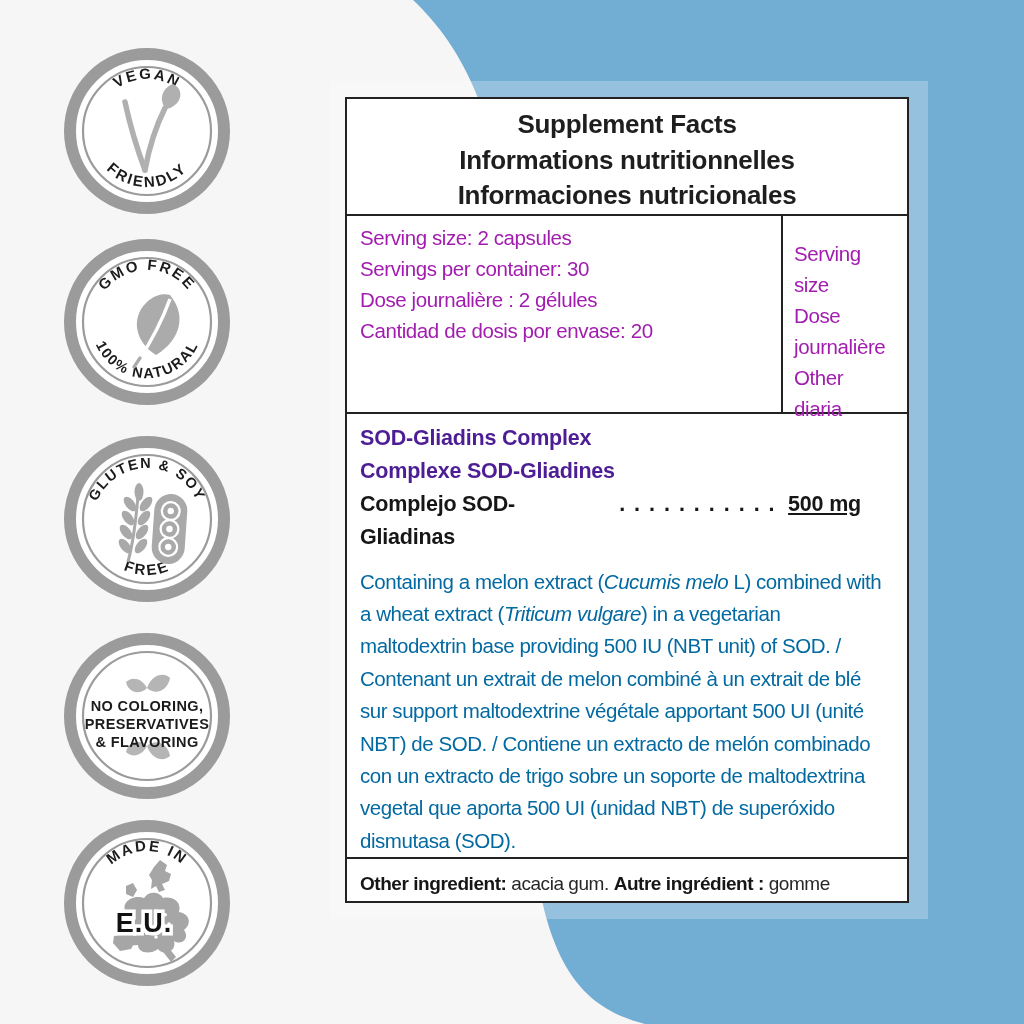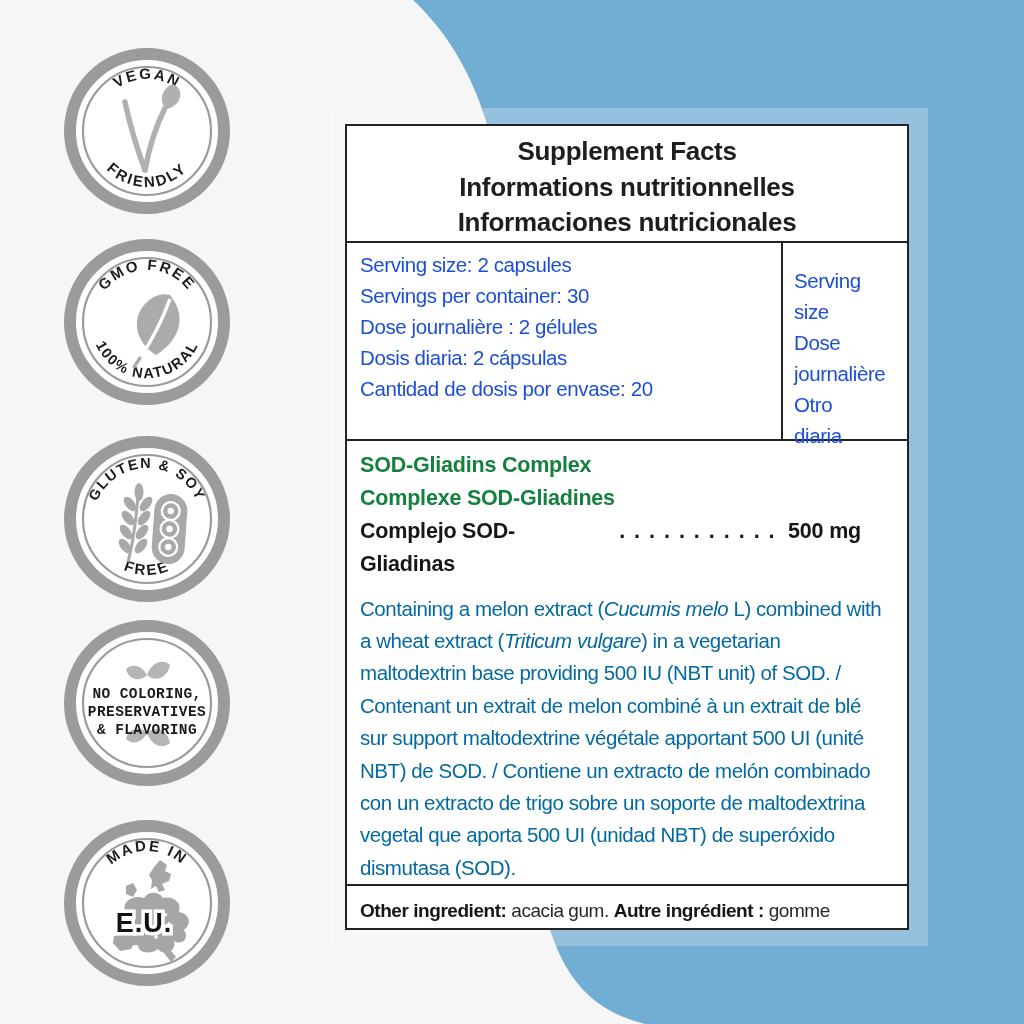"Supplement Facts" .frame { top: 108px -> 81px }
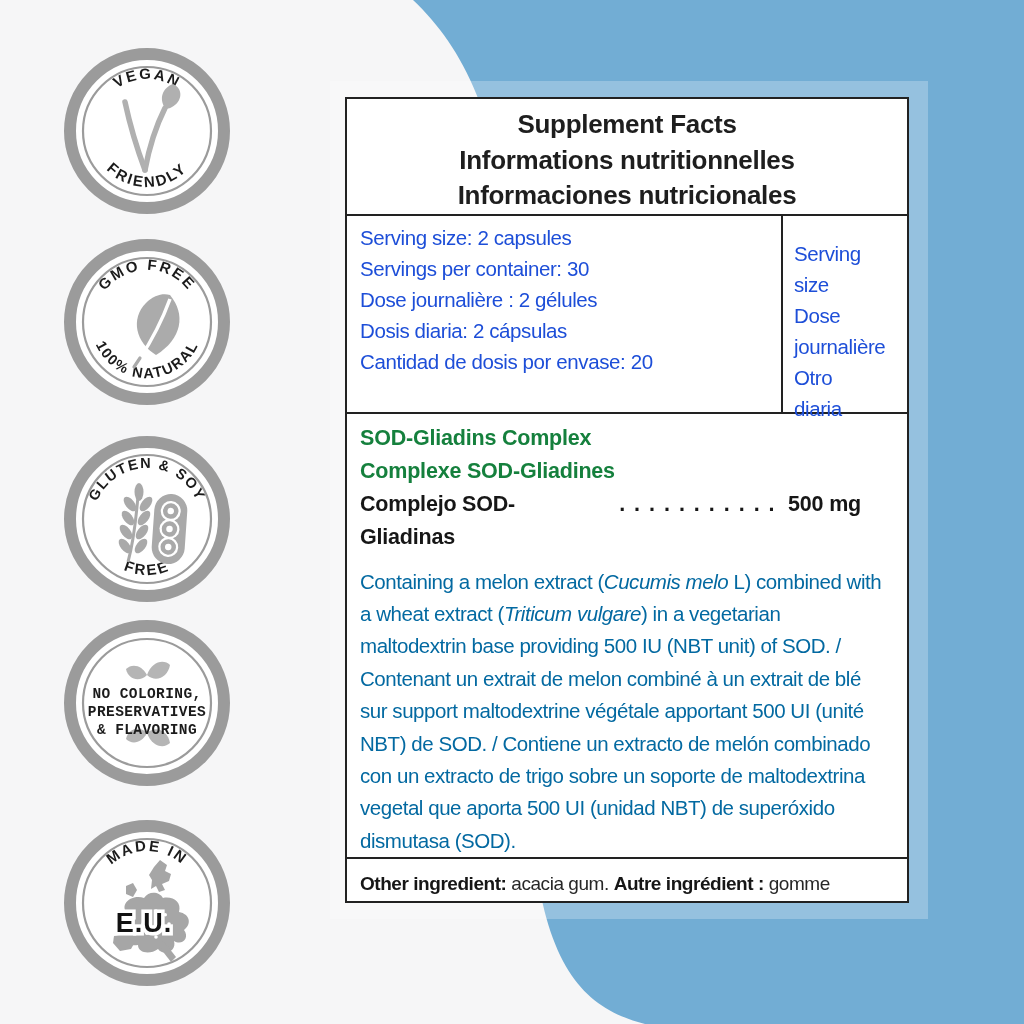"Serving size: 2 capsules" .sec-serving { color: #1d4ed8 -> #a21caf }
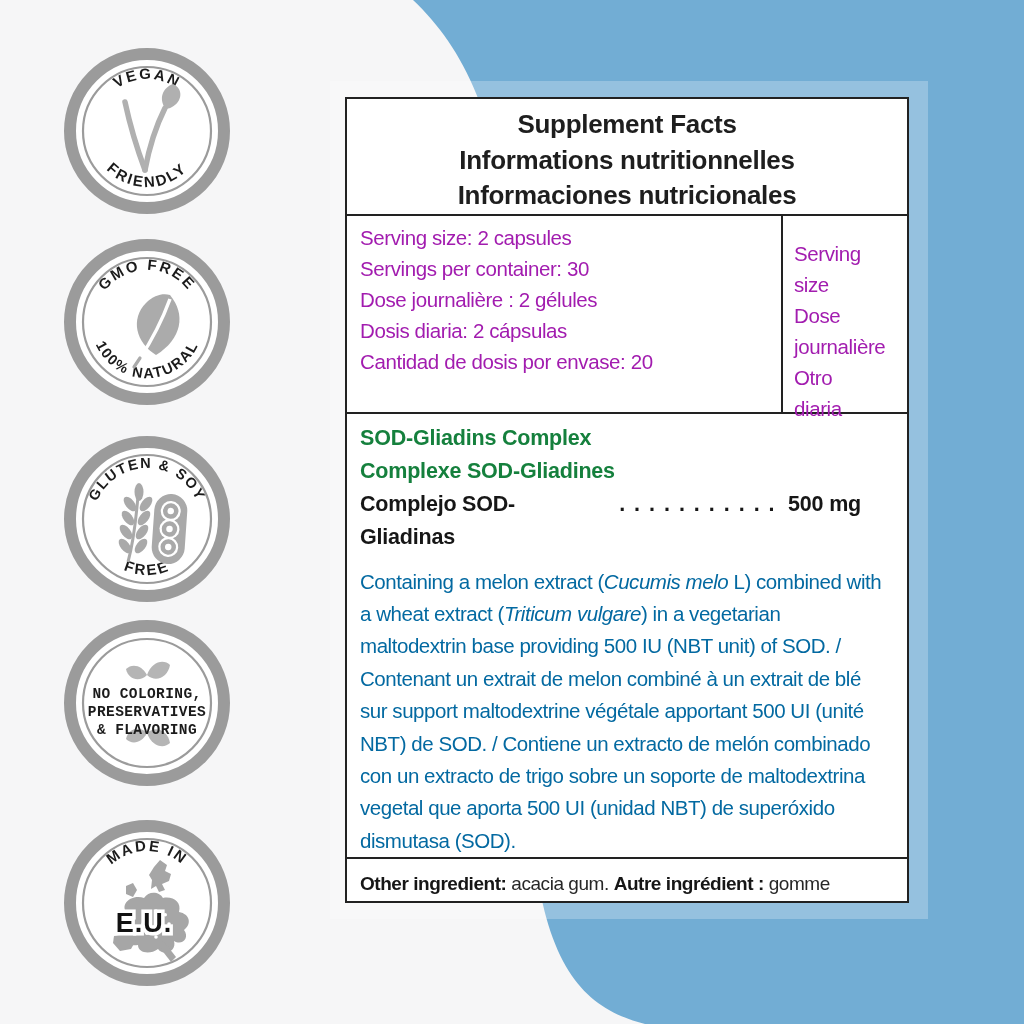"Dosis diaria: 2 cápsulas" div { html: <div>Dosis diaria: 2 cápsulas</div> -> none }
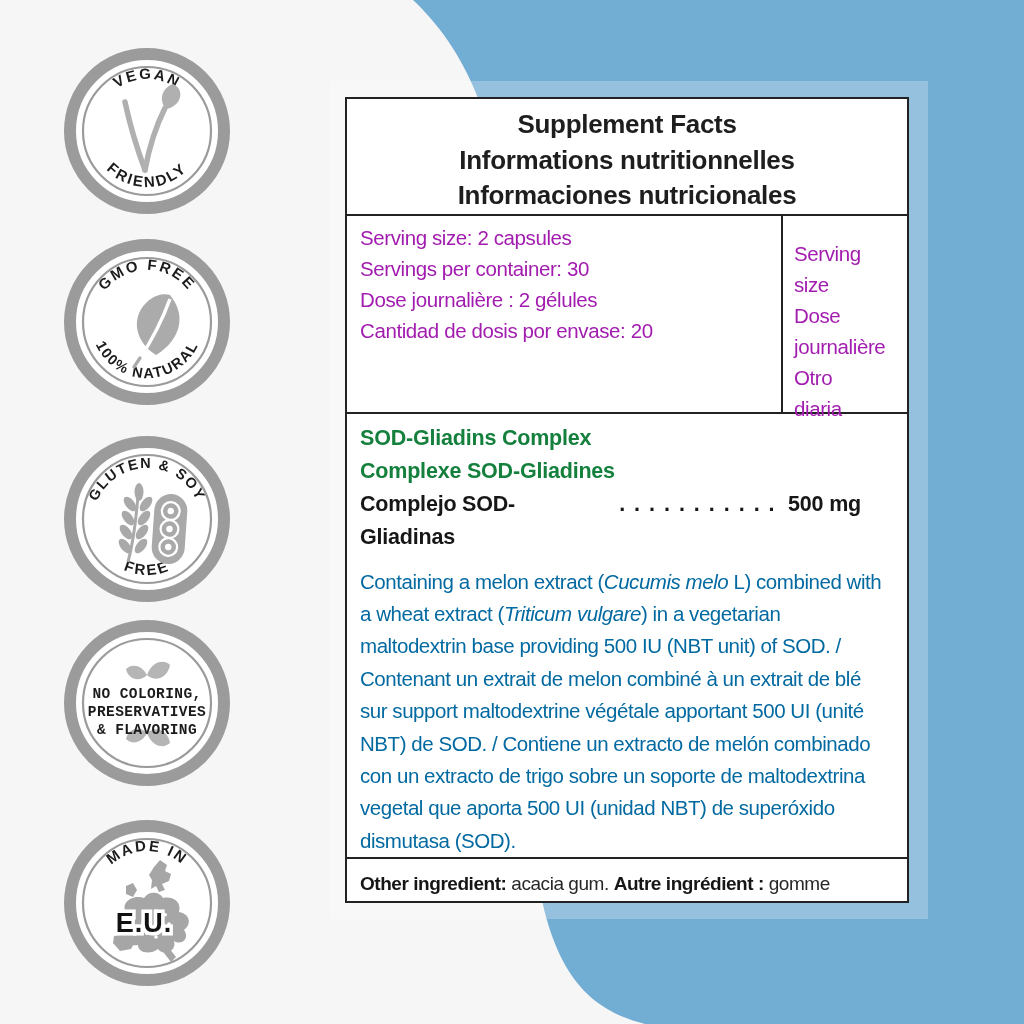"Otro" div { text: Otro -> Other }
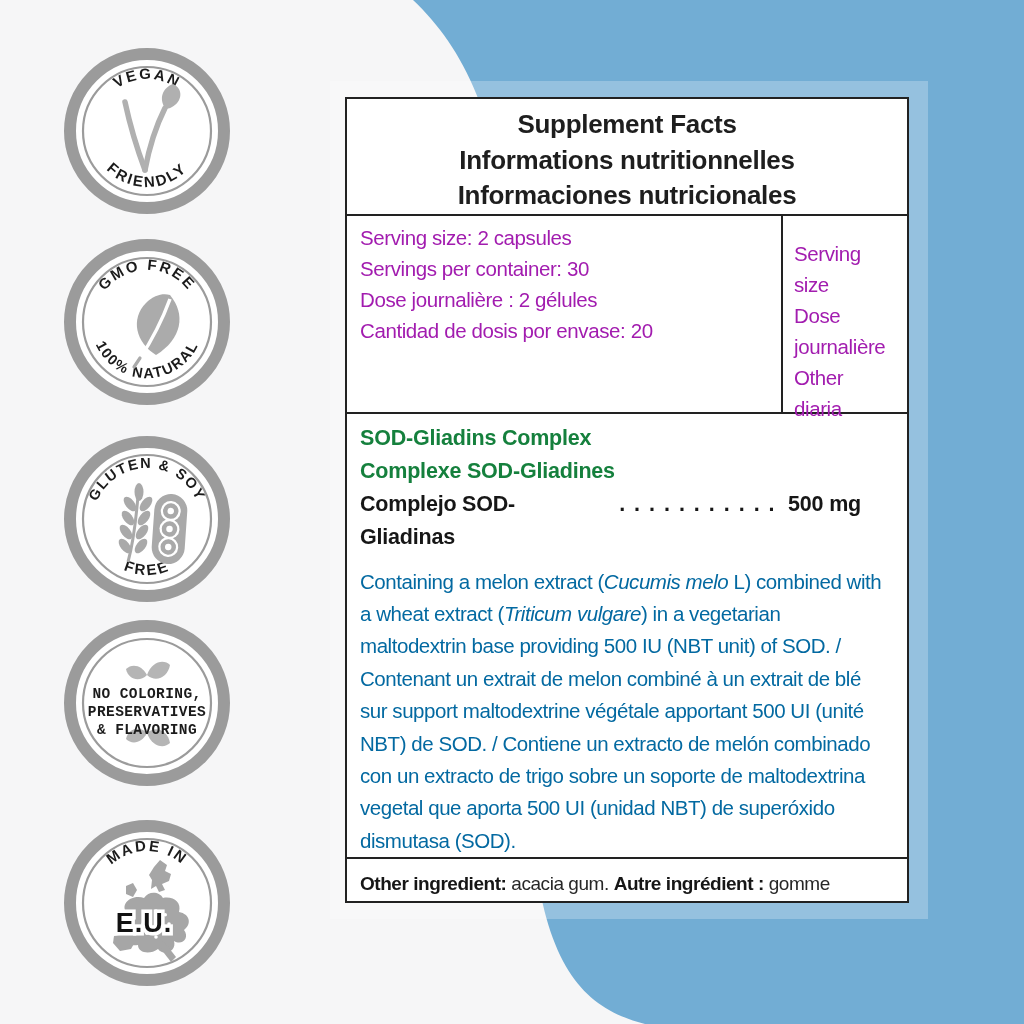"SOD-Gliadins Complex" .complex-heading { color: #15803d -> #4c1d95 }
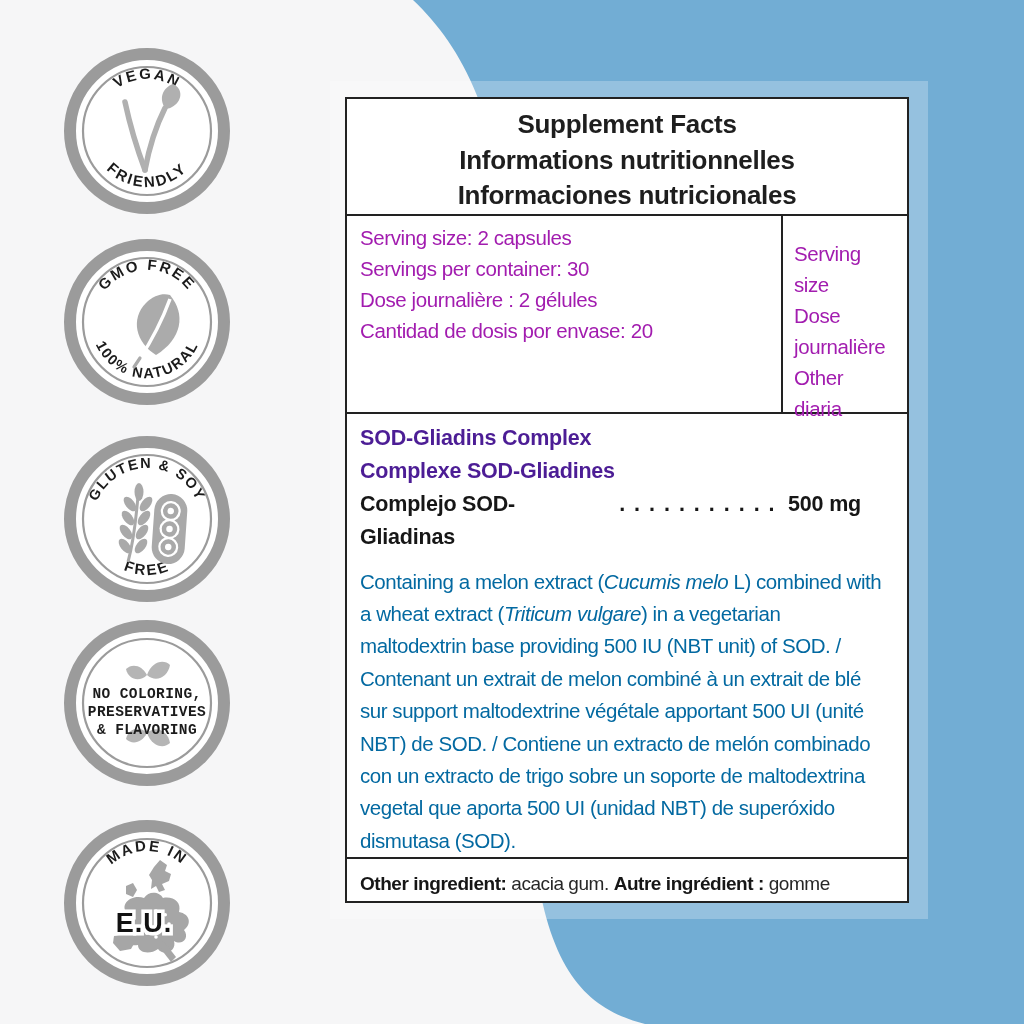"500 mg" .complex-amount { text-decoration: none -> underline }
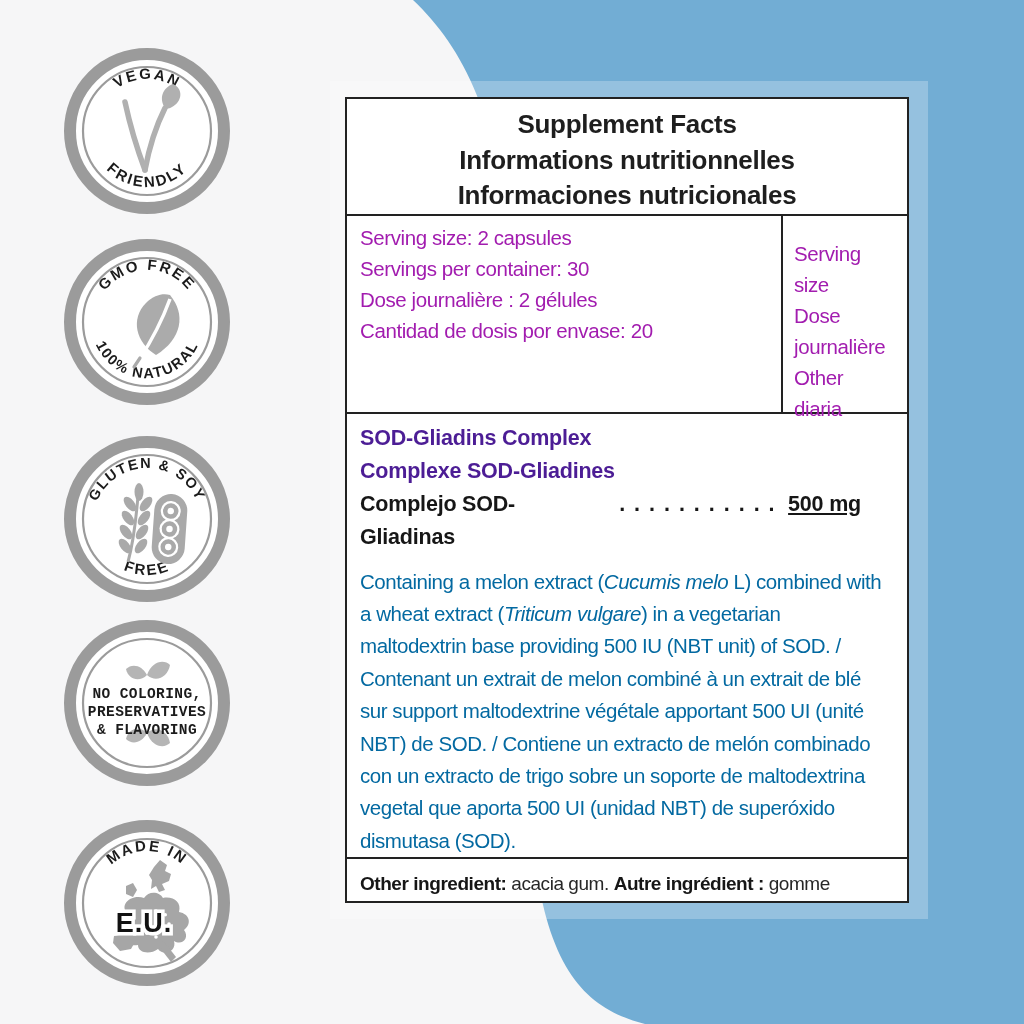"NO COLORING," div.badge { font-family: Liberation Mono, monospace -> none; top: 620px -> 633px }
